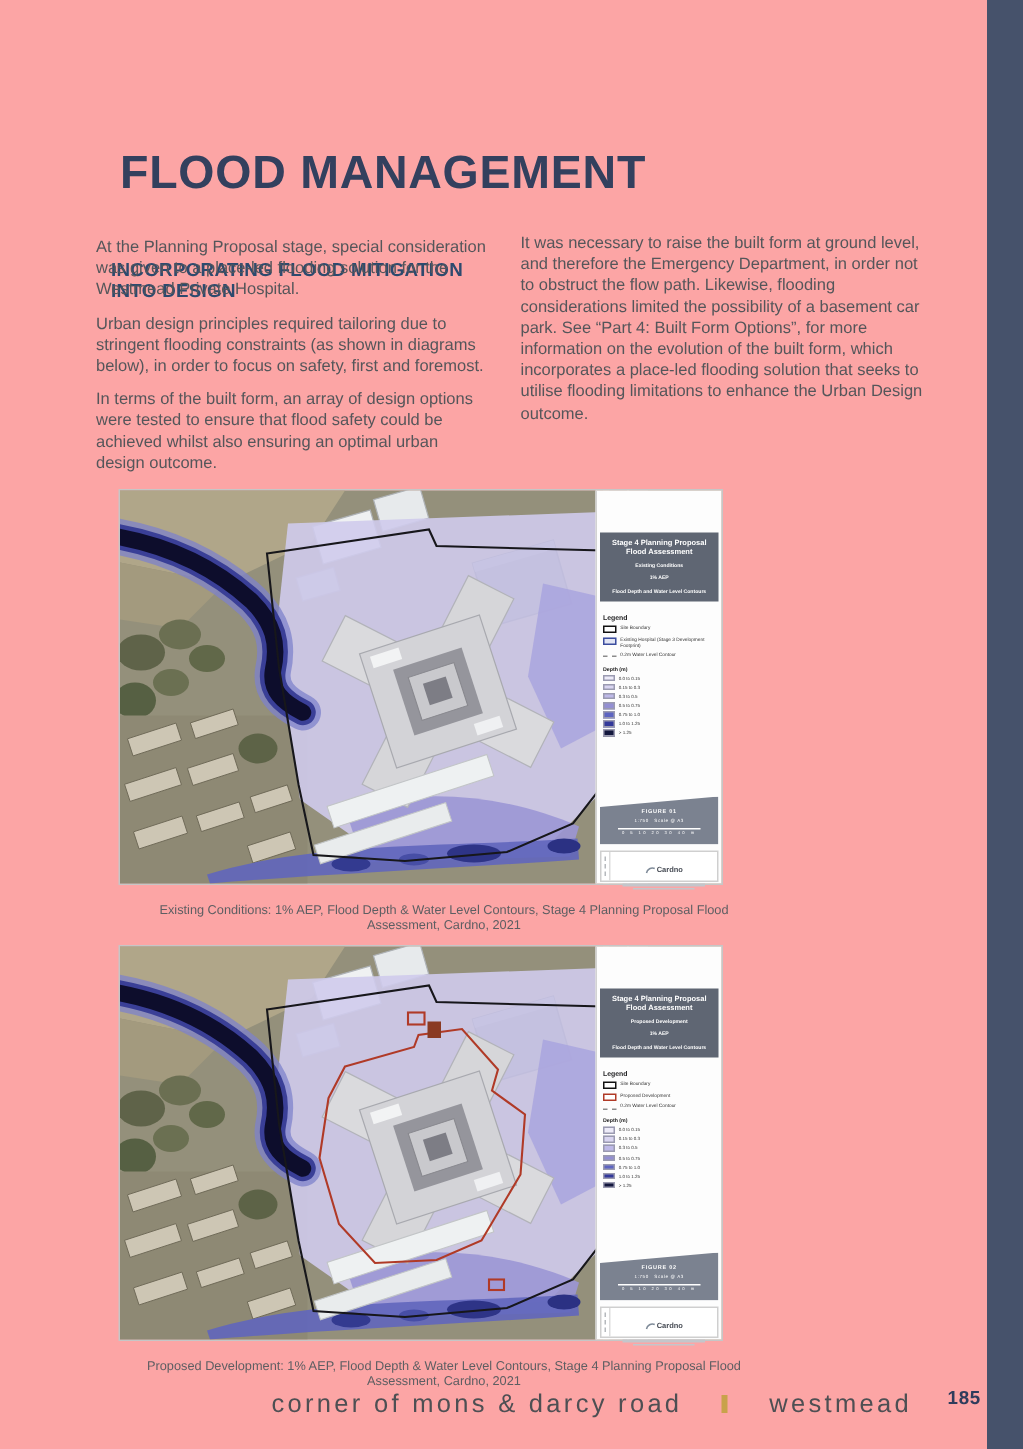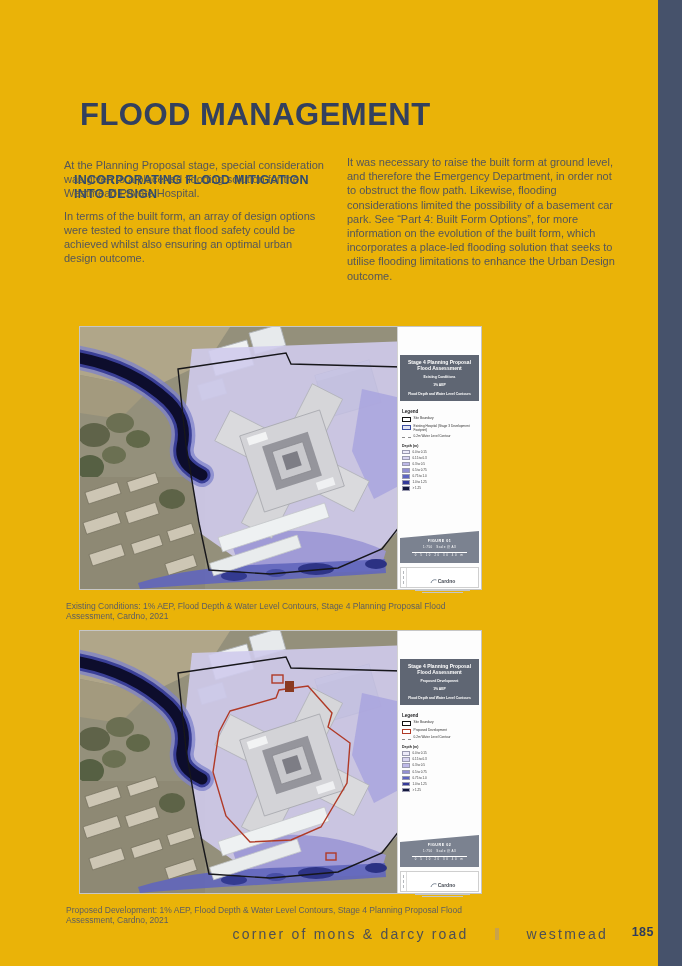"FLOOD MANAGEMENT" .page { background: #eab308 -> #fca5a5 }
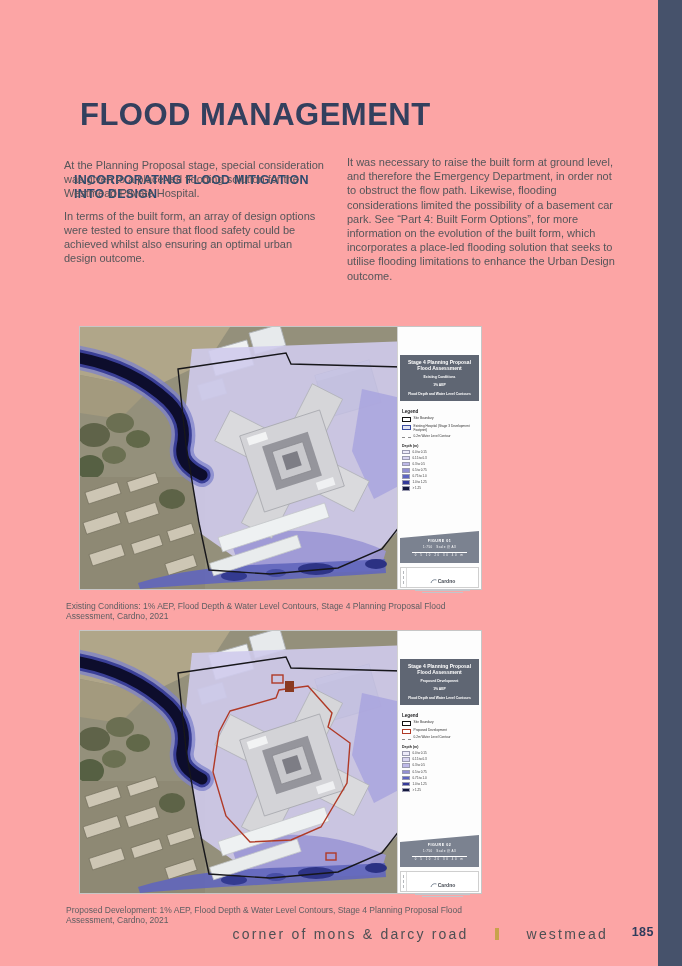"Urban design principles required" p { html: none -> <p>Urban design principles required tailoring due to stringent flooding constraints (as shown in diagrams below), in order to focus on safety, first and foremost.</p> }
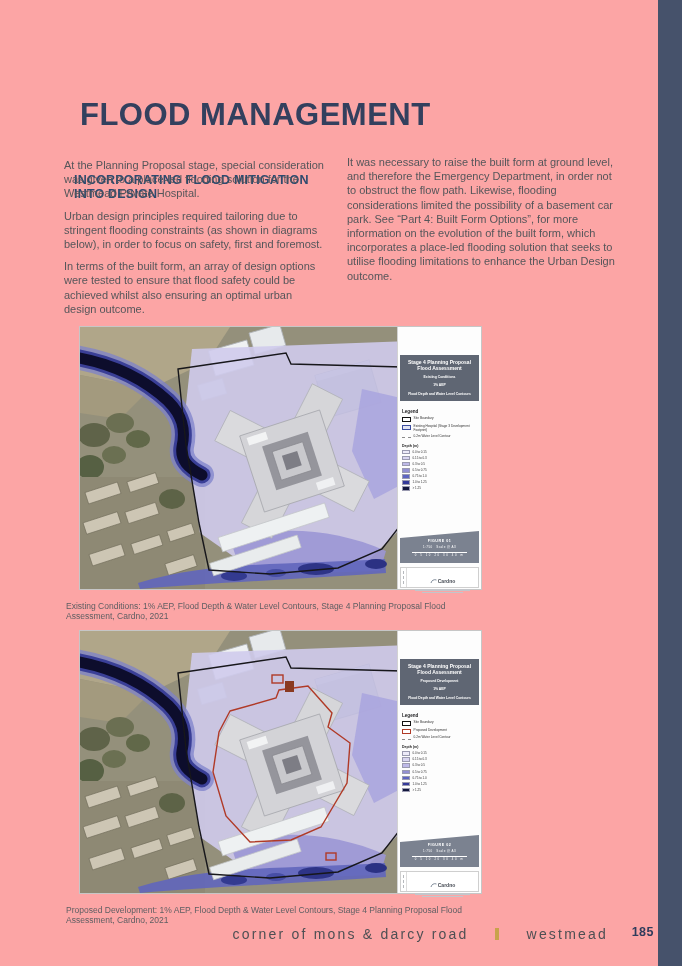"Existing Conditions: 1% AEP, Flood" .caption { left: 66px -> 88px; text-align: none -> center }
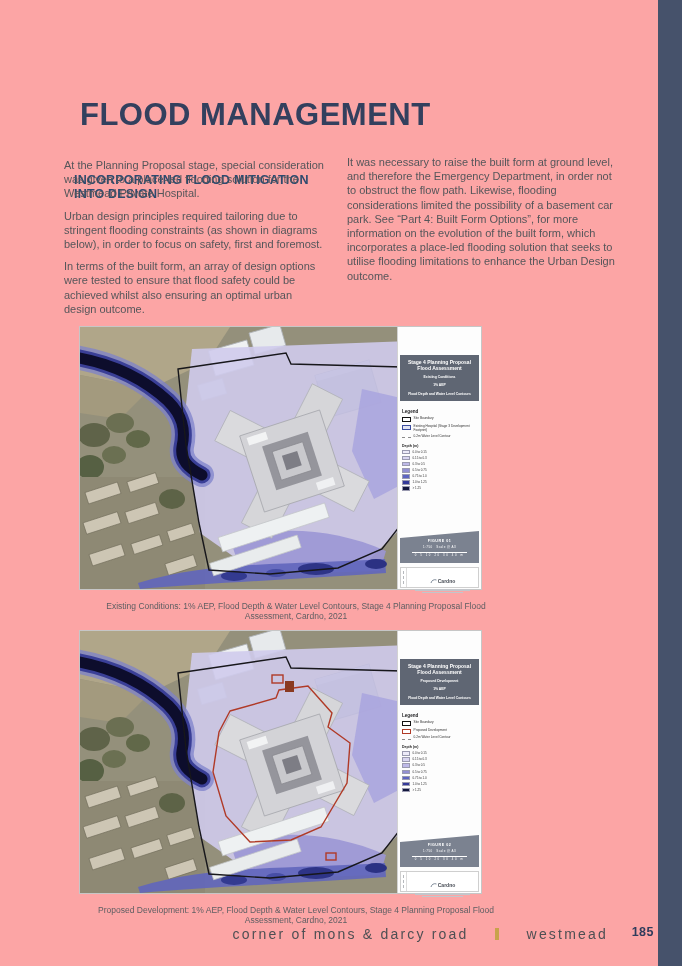"corner of mons & darcy" .footer { font-size: 14px -> 17px }
